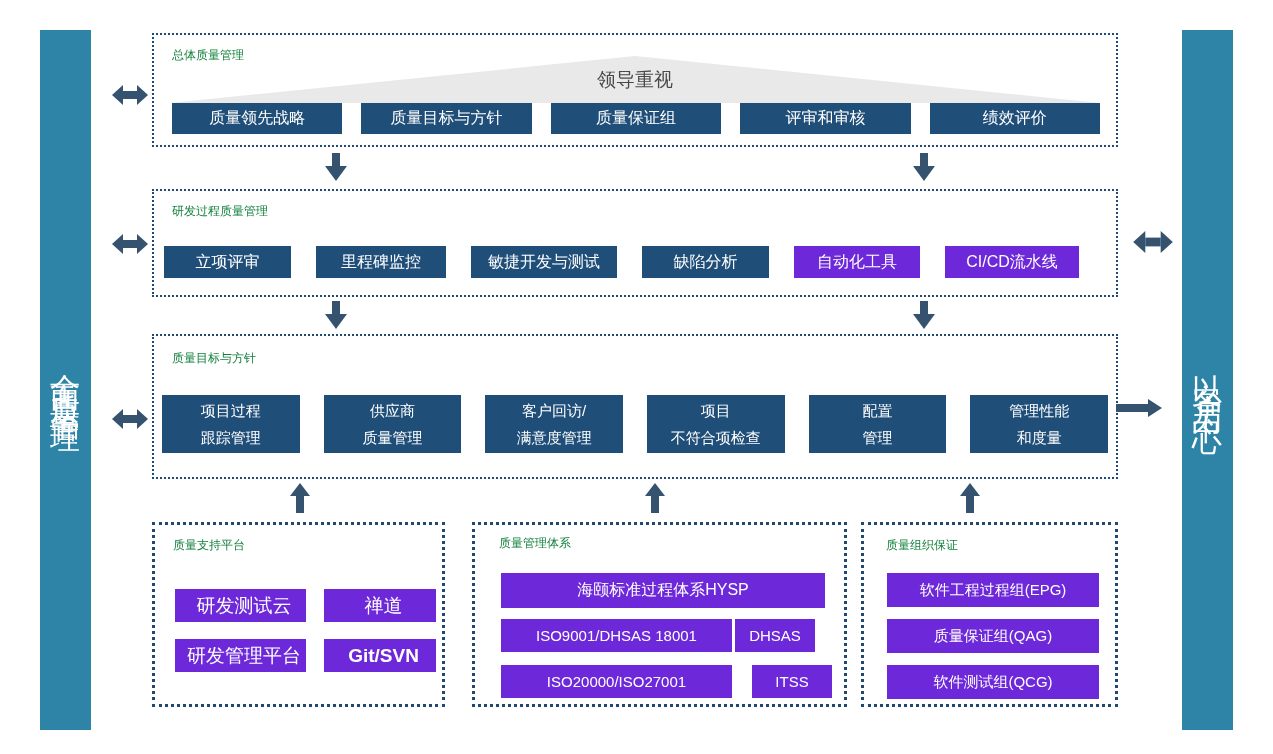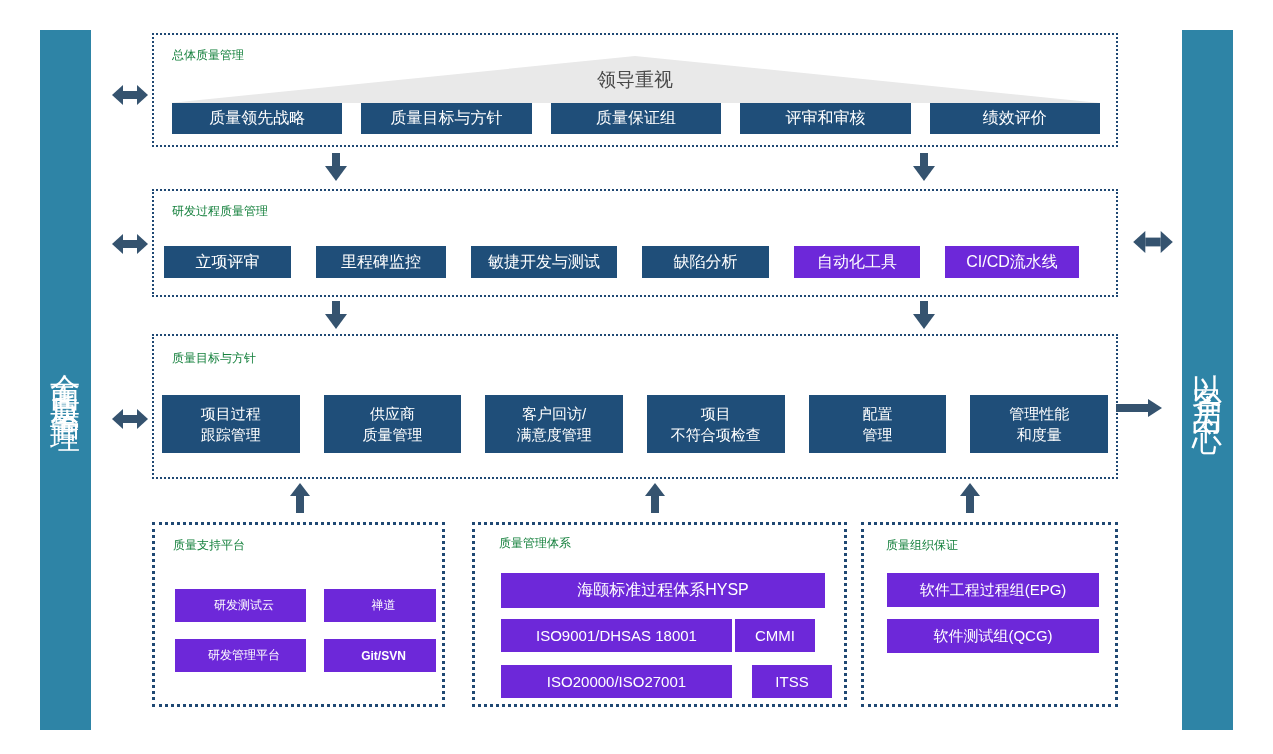"项目过程" .chip.two-line { line-height: 21px -> 27px }
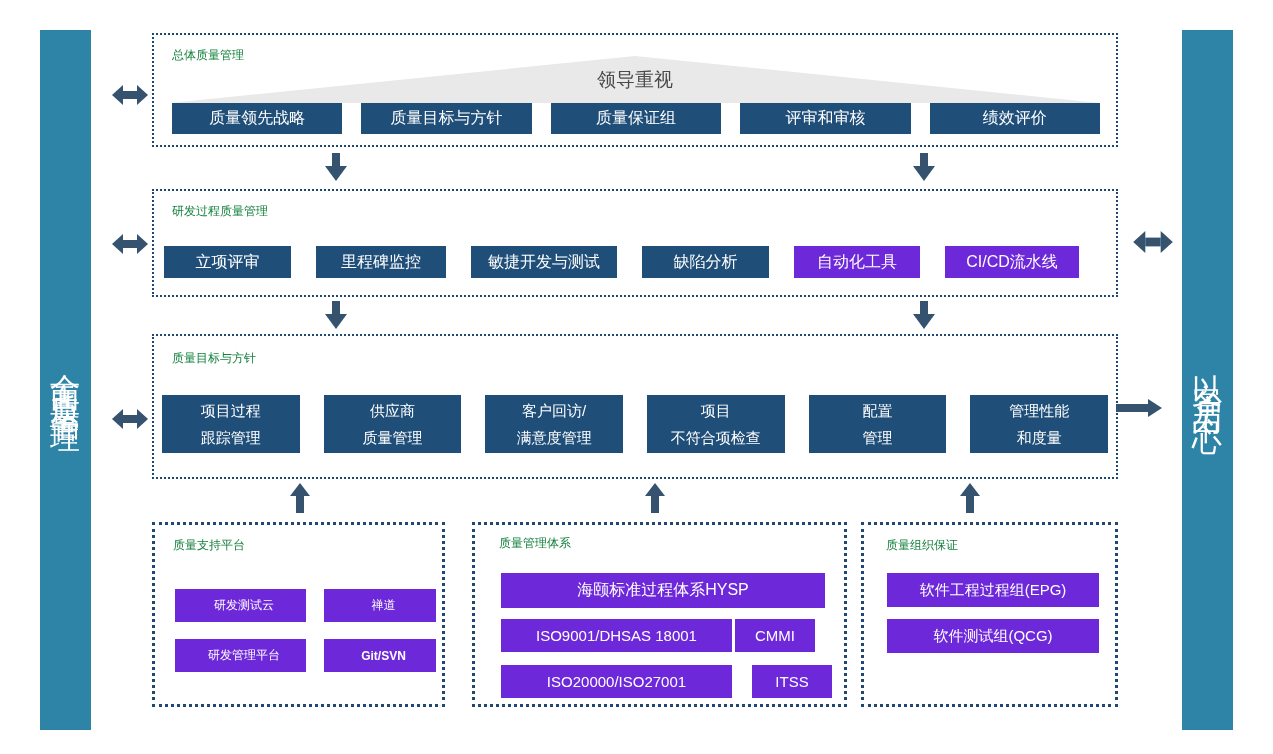"研发测试云" .grid-platform .chip { font-size: 12px -> 19px }
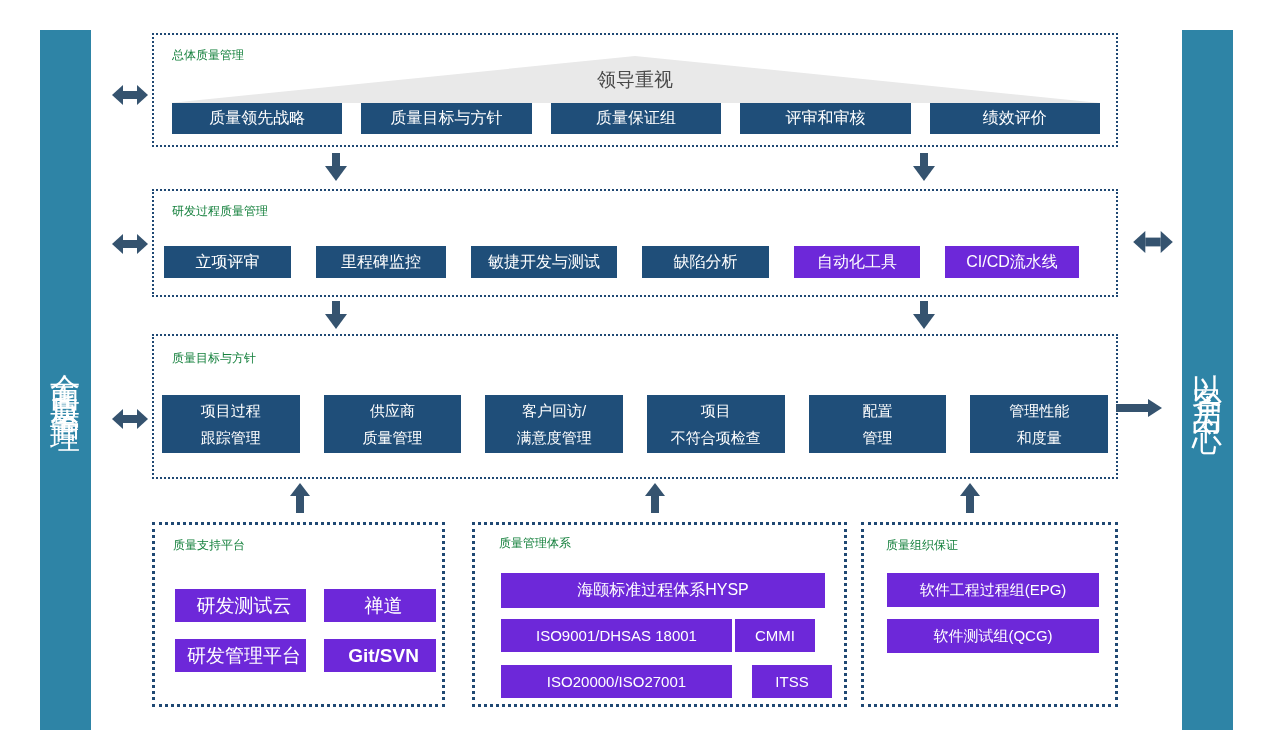"CMMI" div.chip { text: CMMI -> DHSAS }
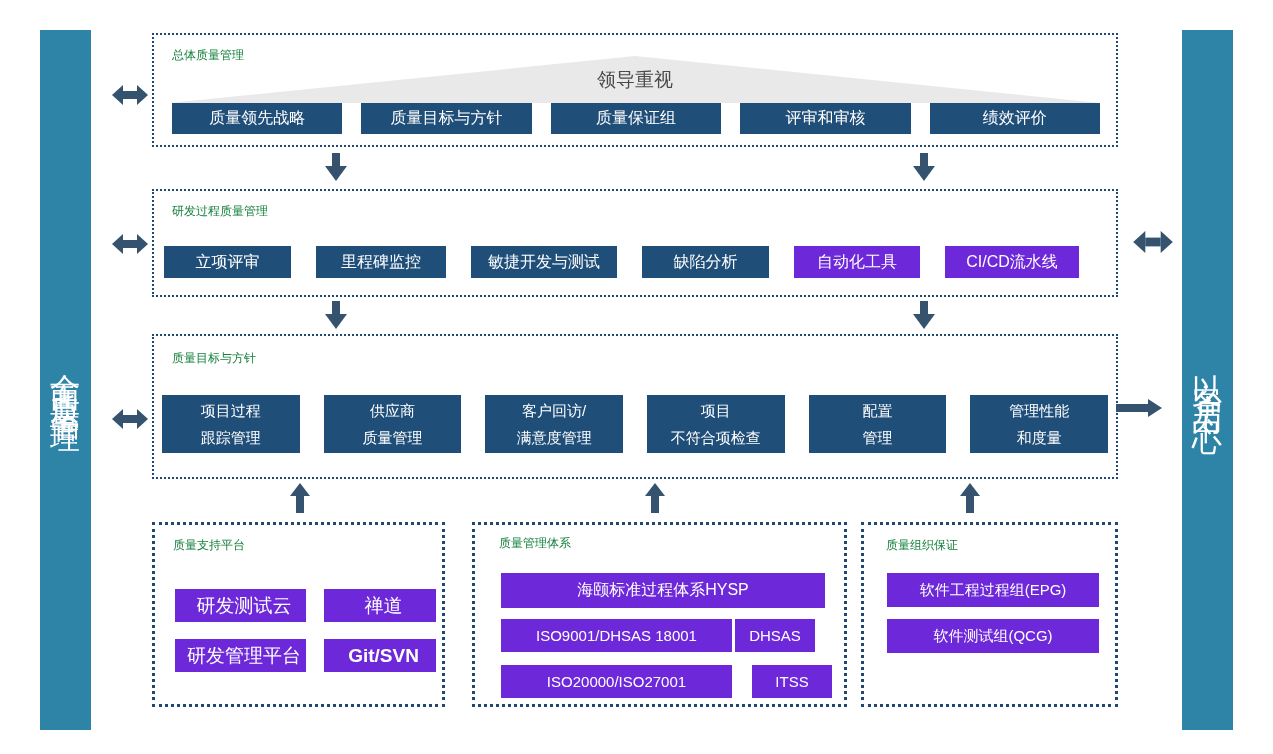"质量保证组(QAG)" div.chip { html: none -> <div>质量保证组(QAG)</div> }
